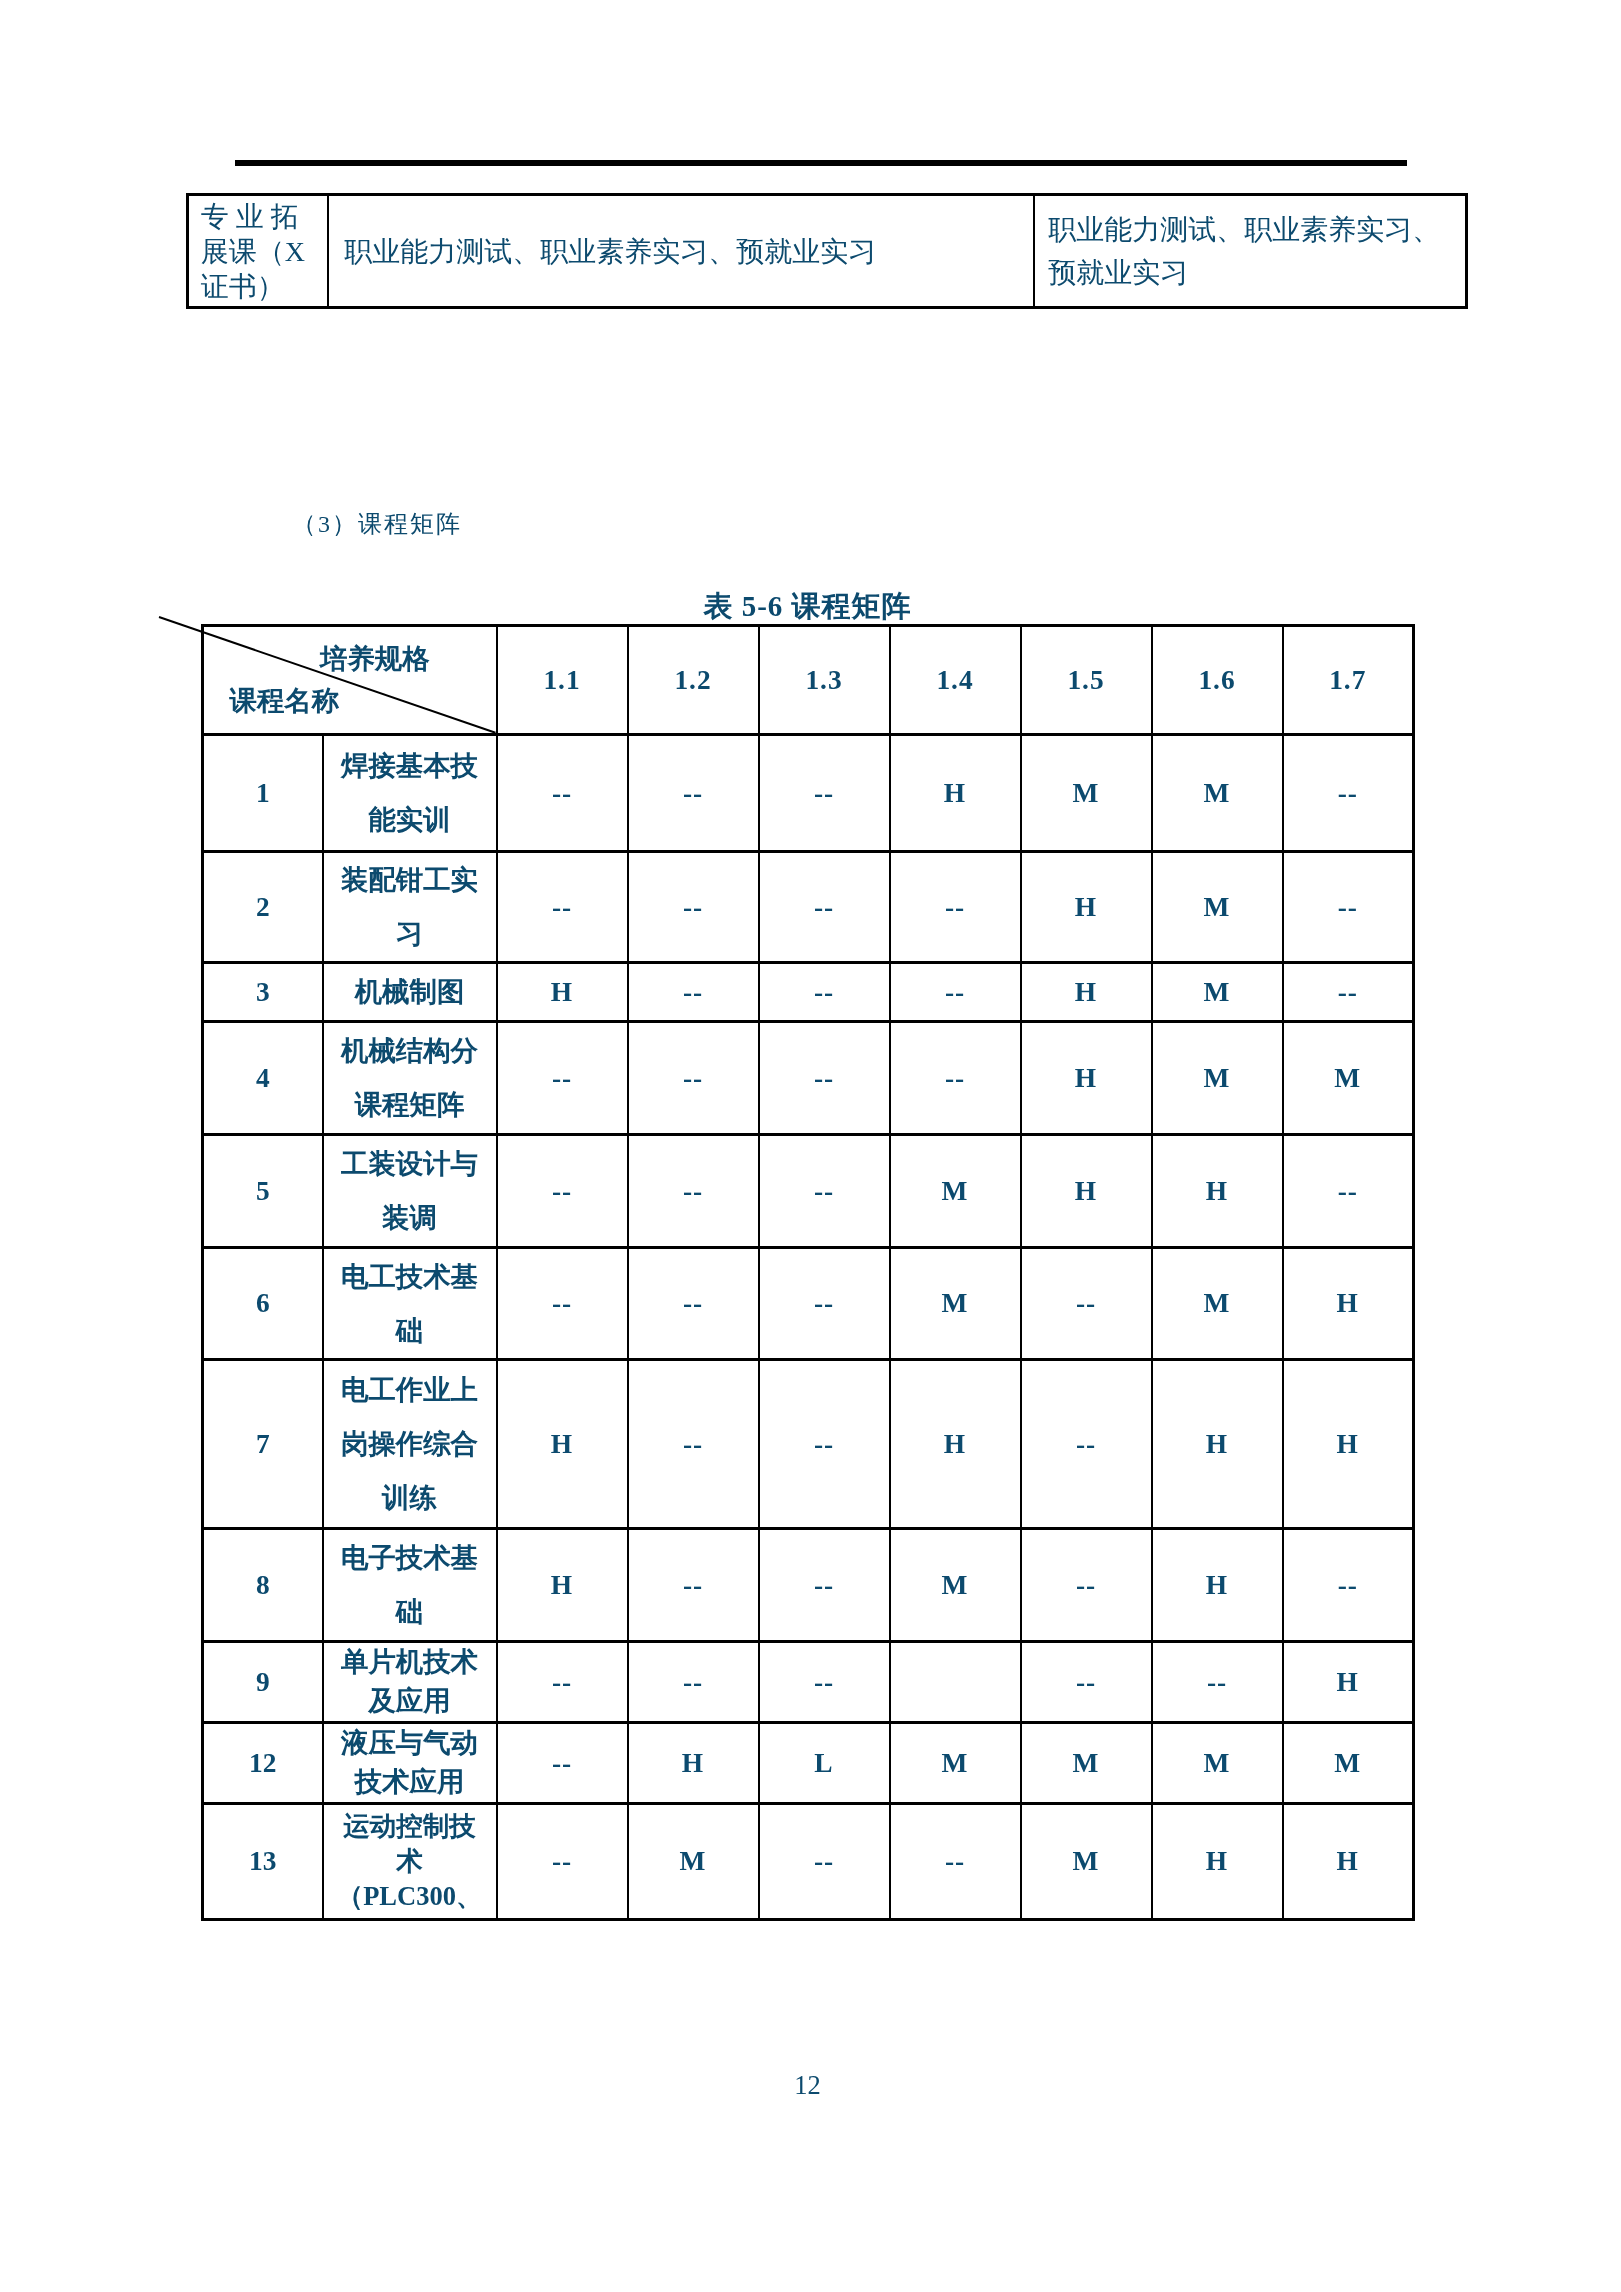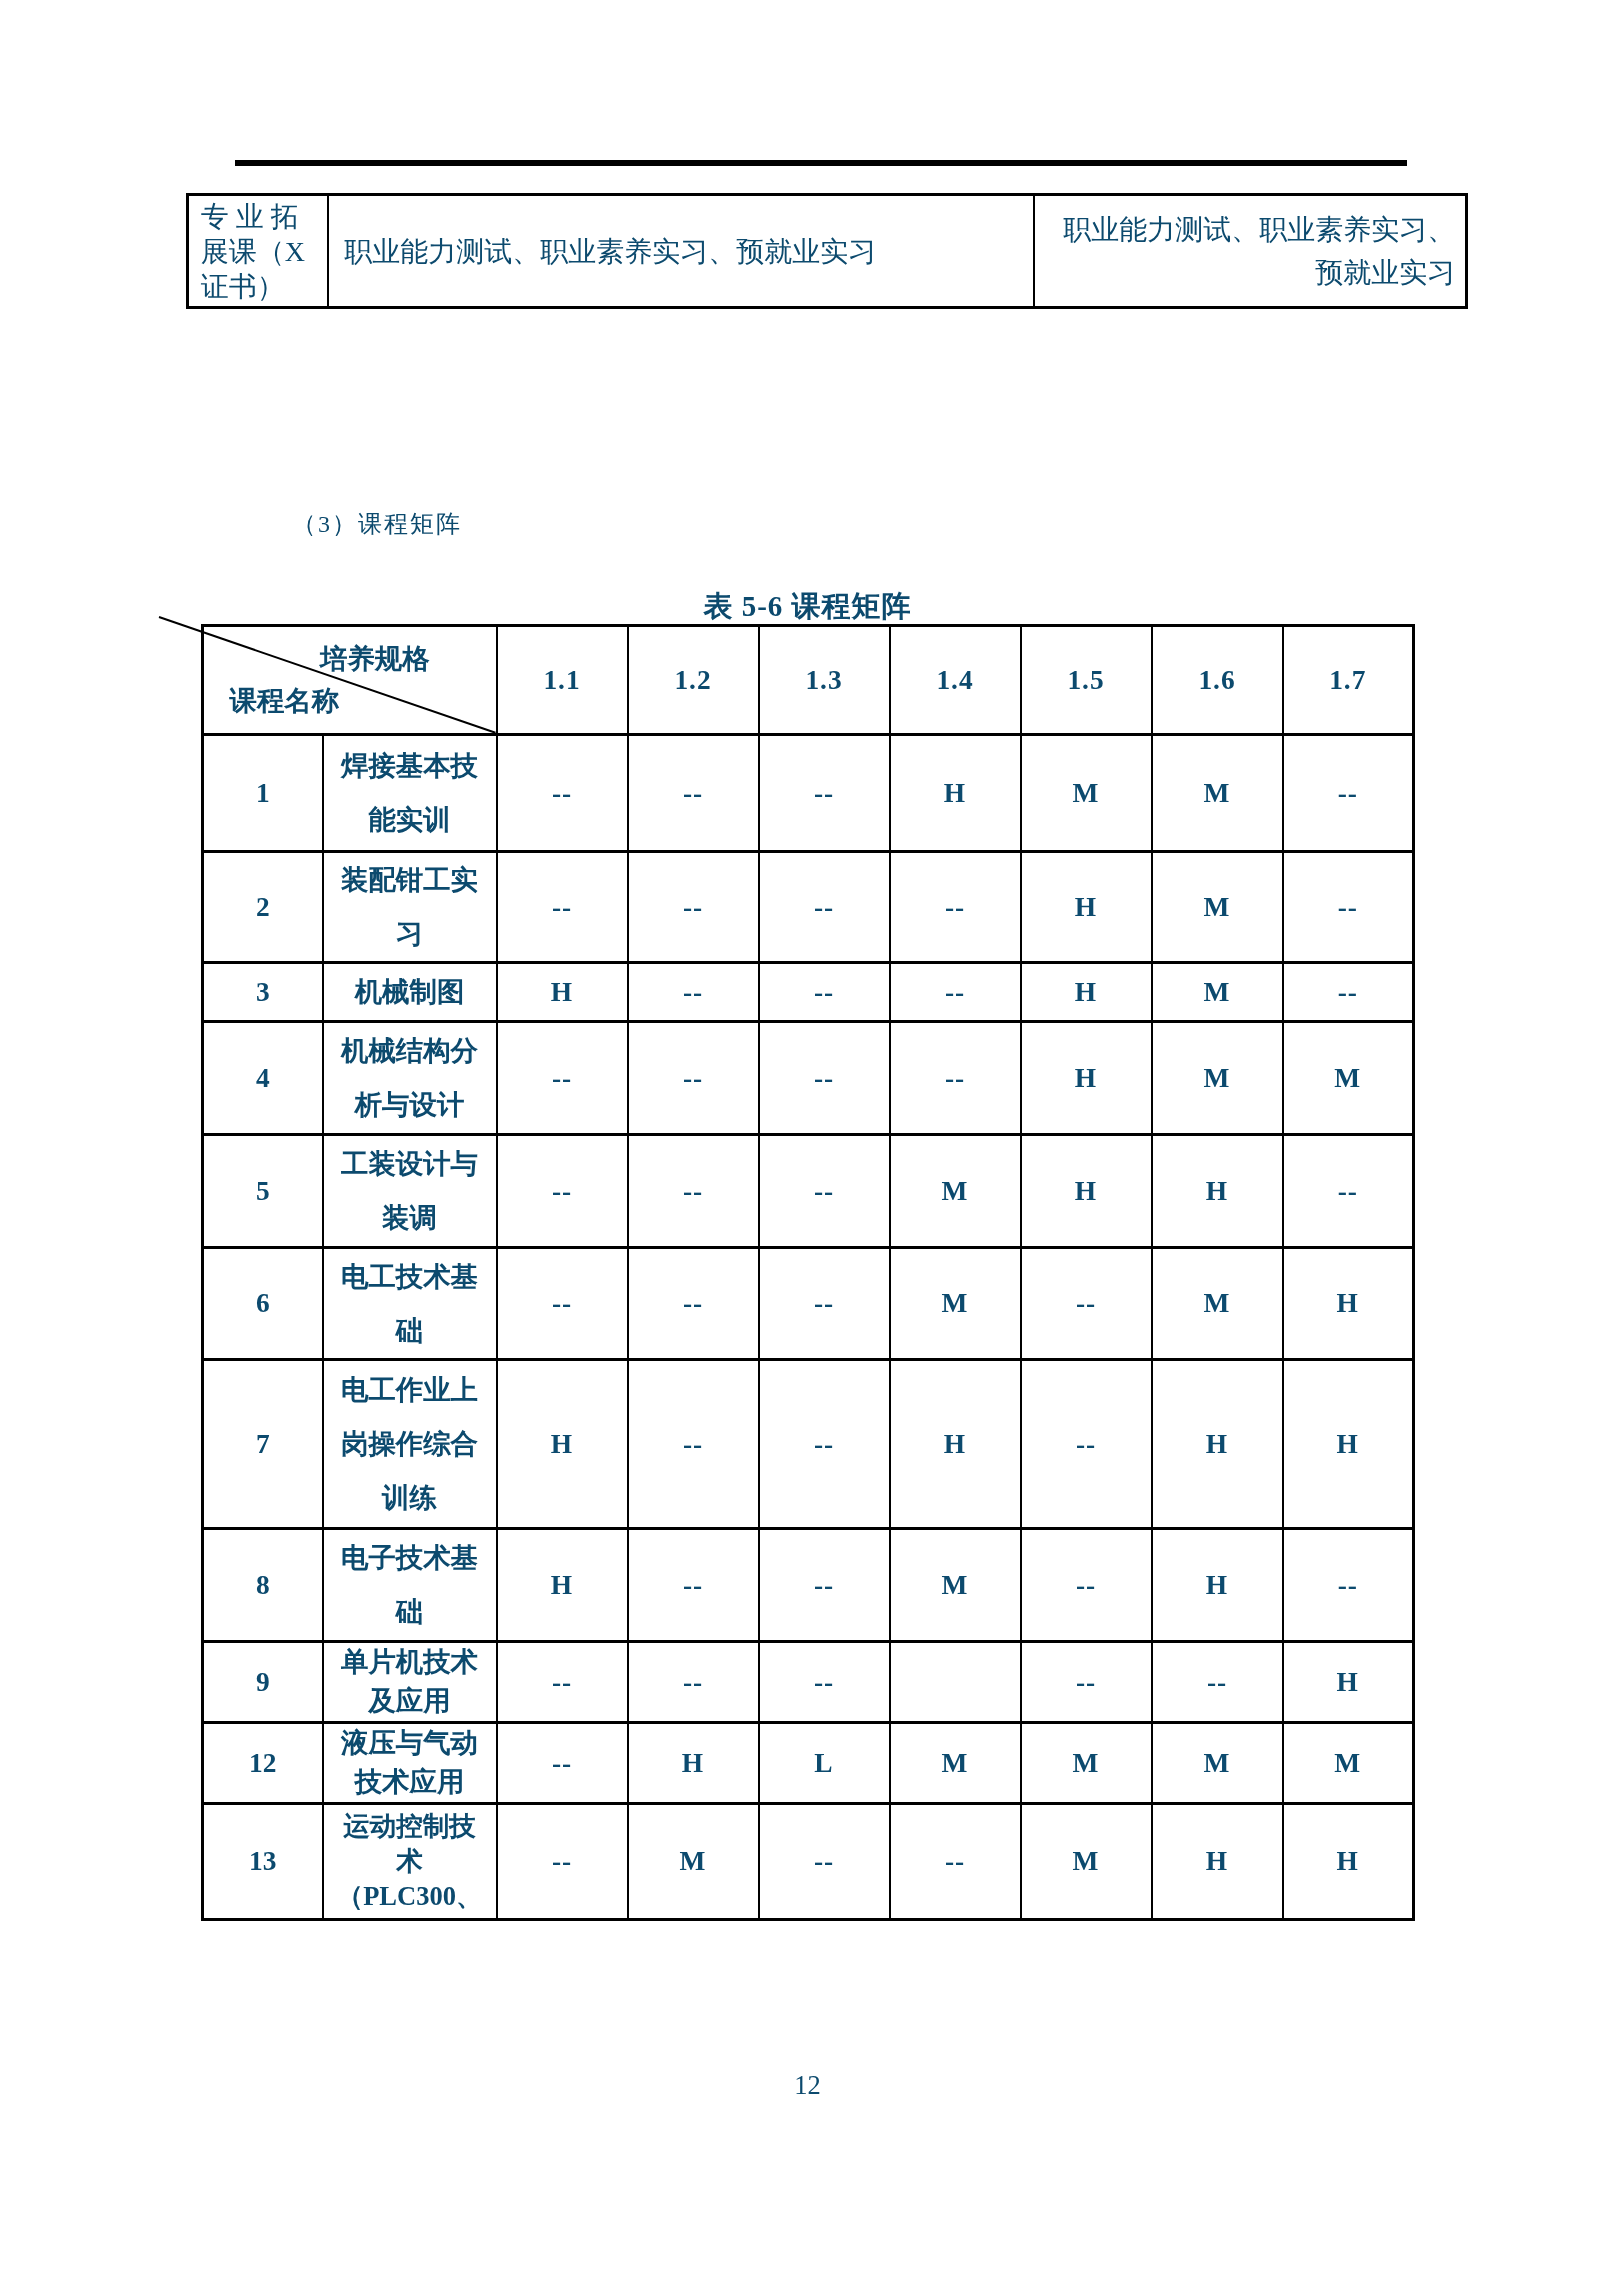"职业能力测试、职业素养实习、" .tt-right { text-align: right -> none }
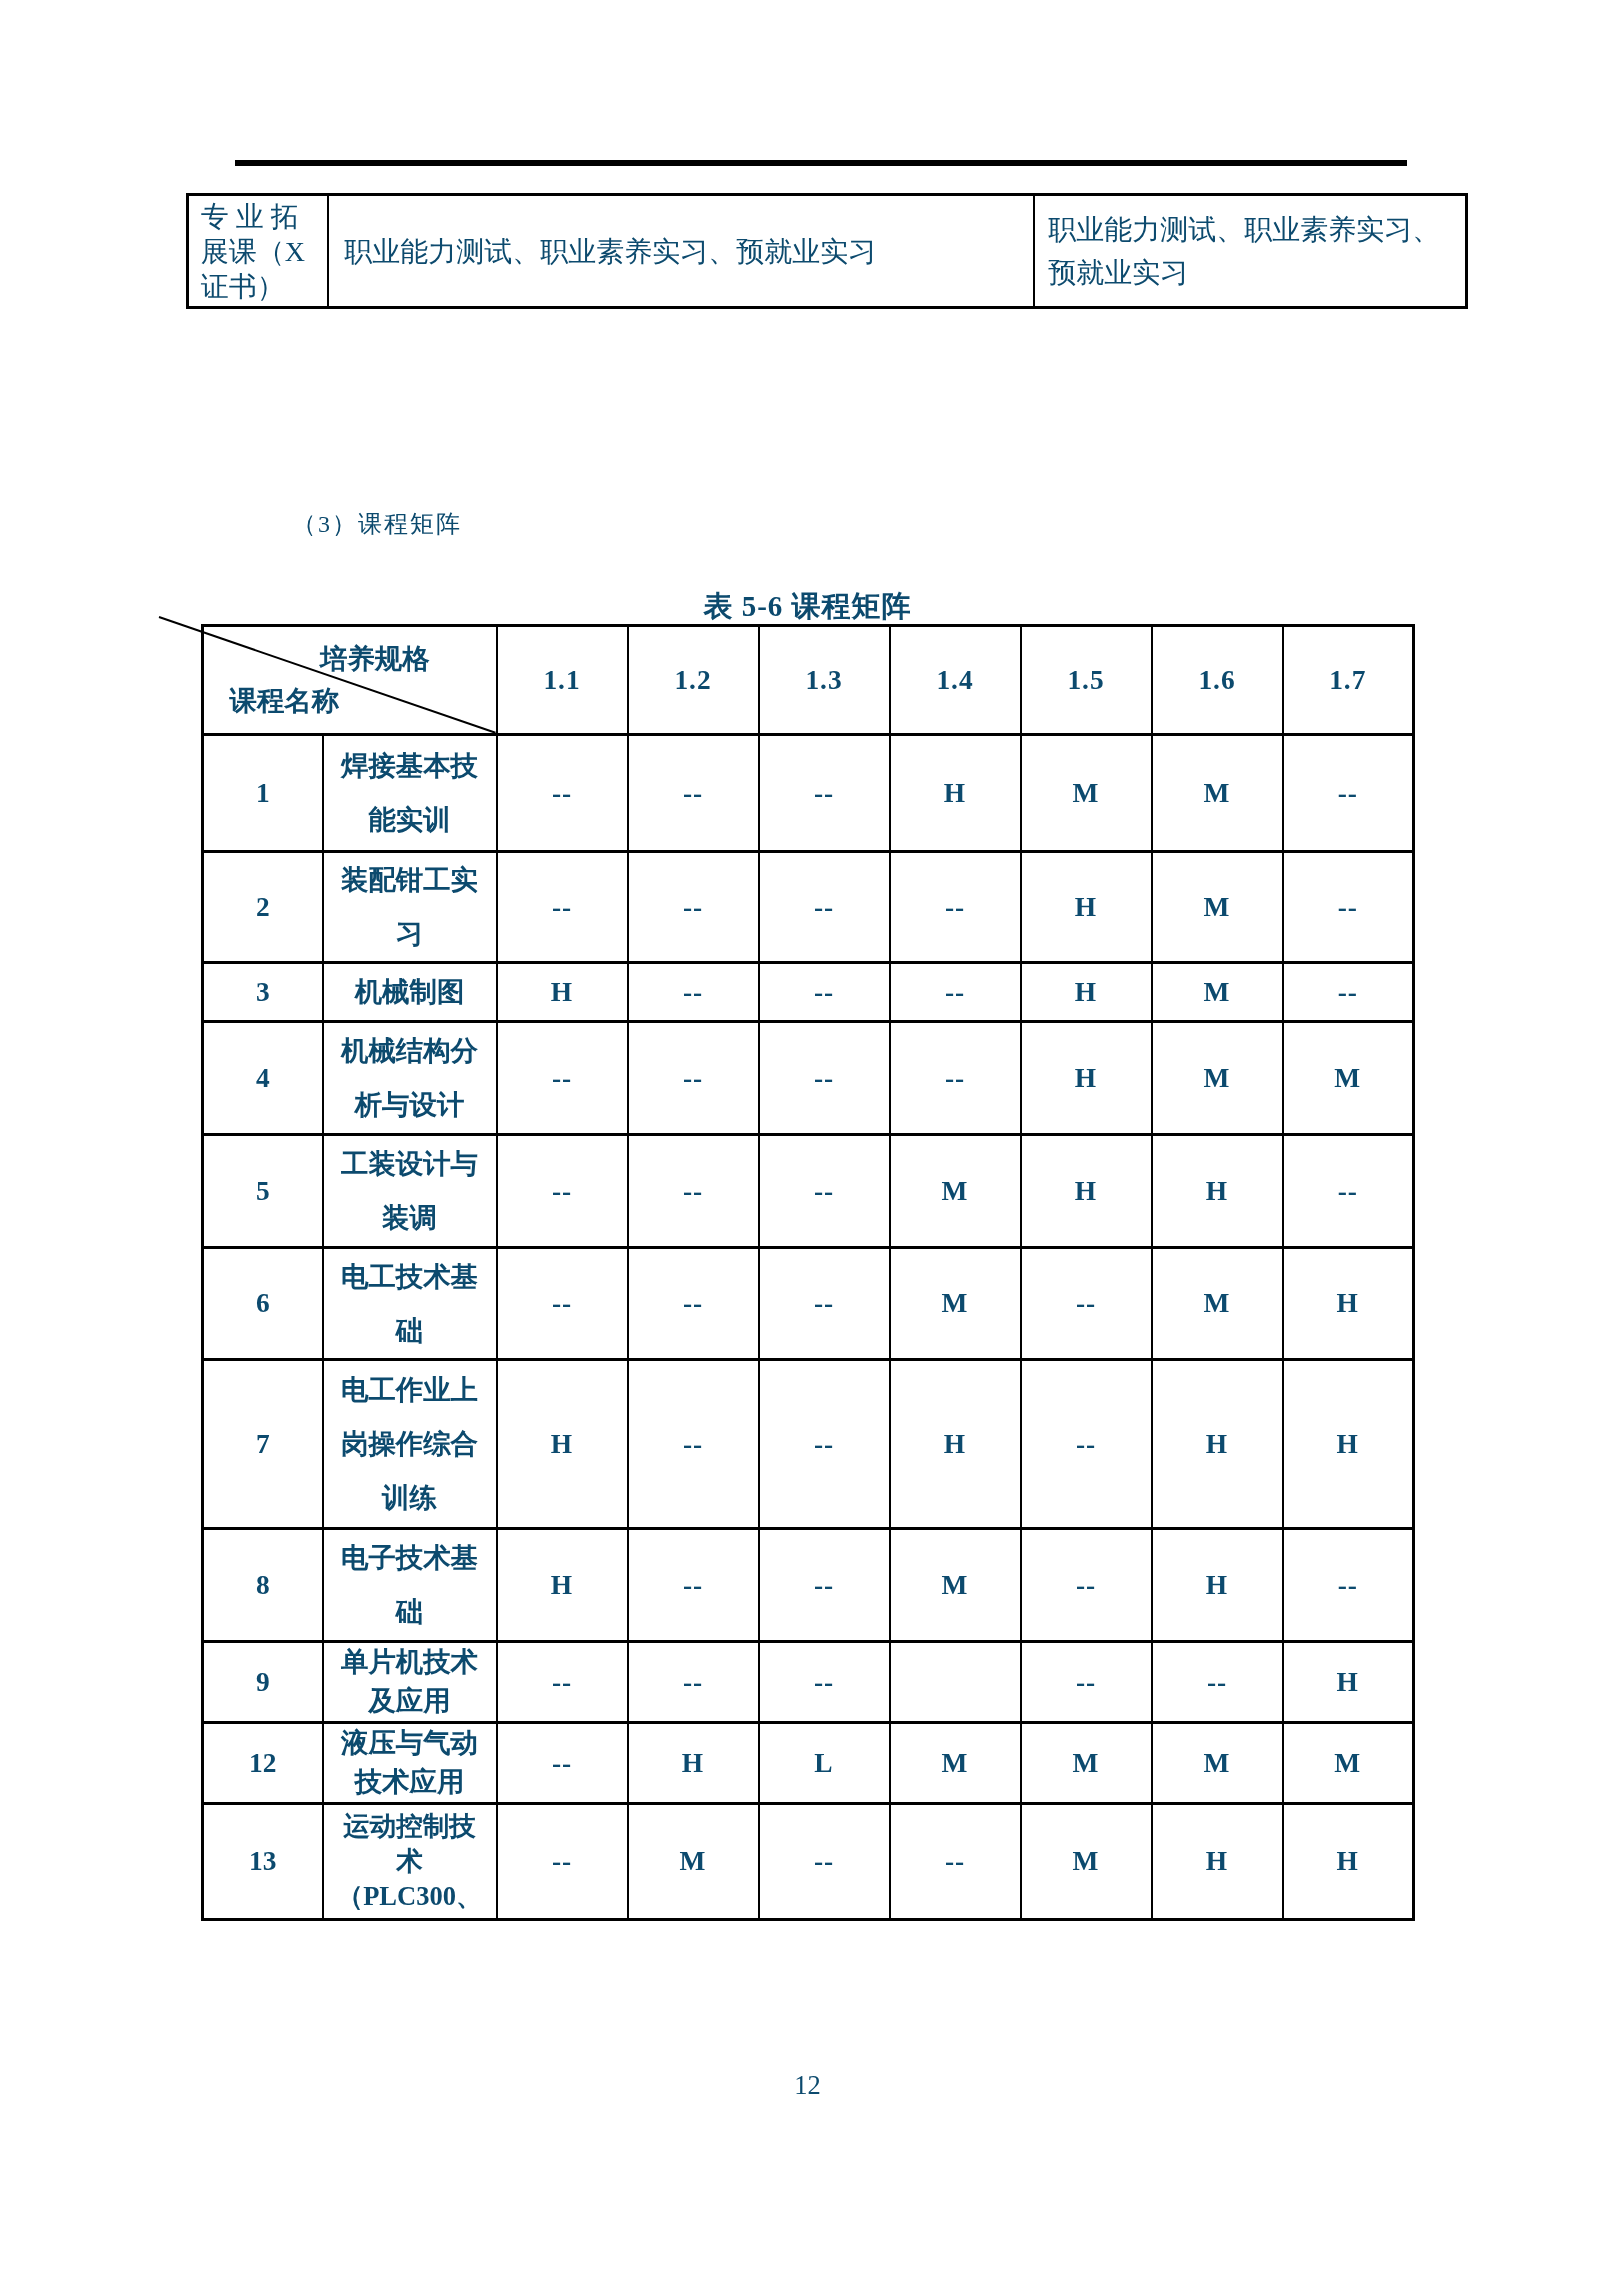"机械结构分" td.cname { text: 析与设计 -> 课程矩阵 }
